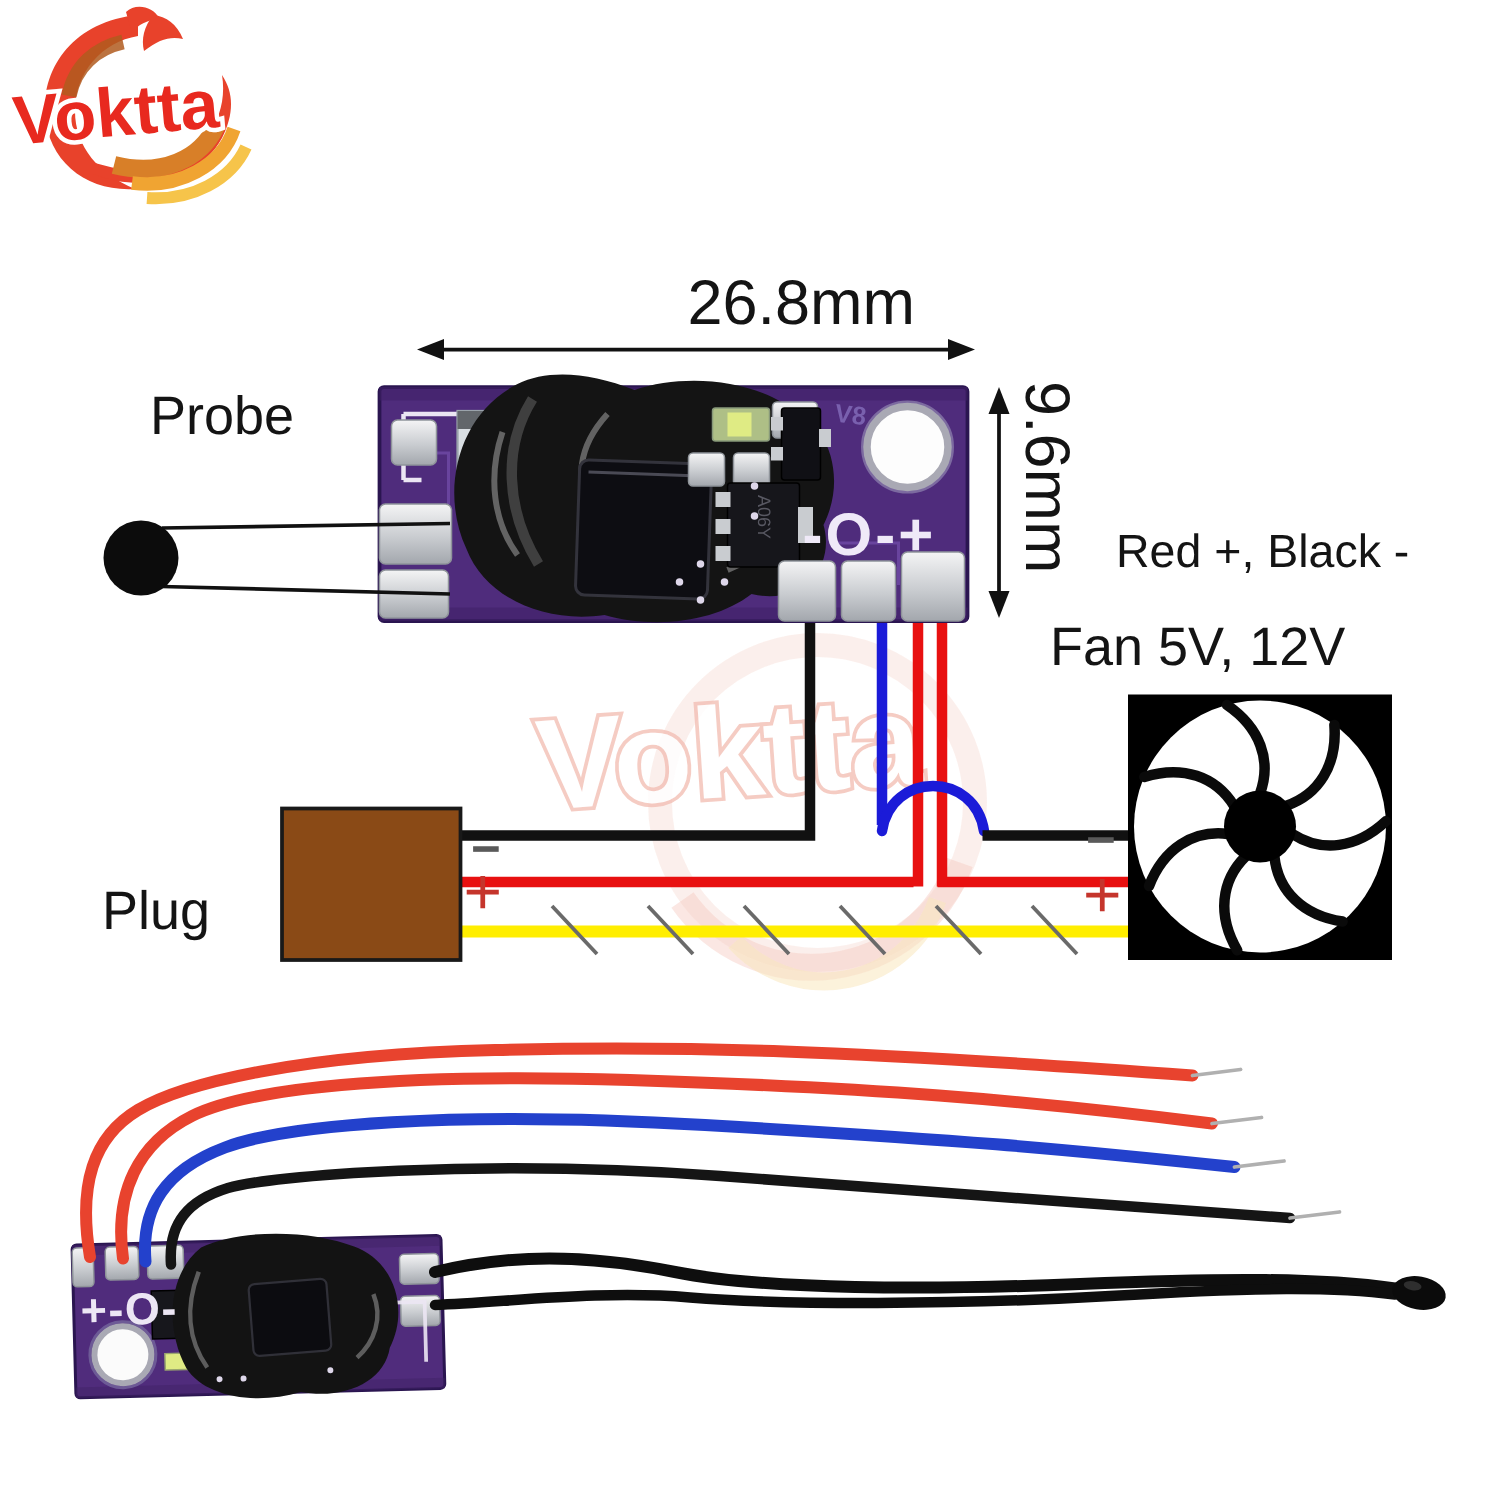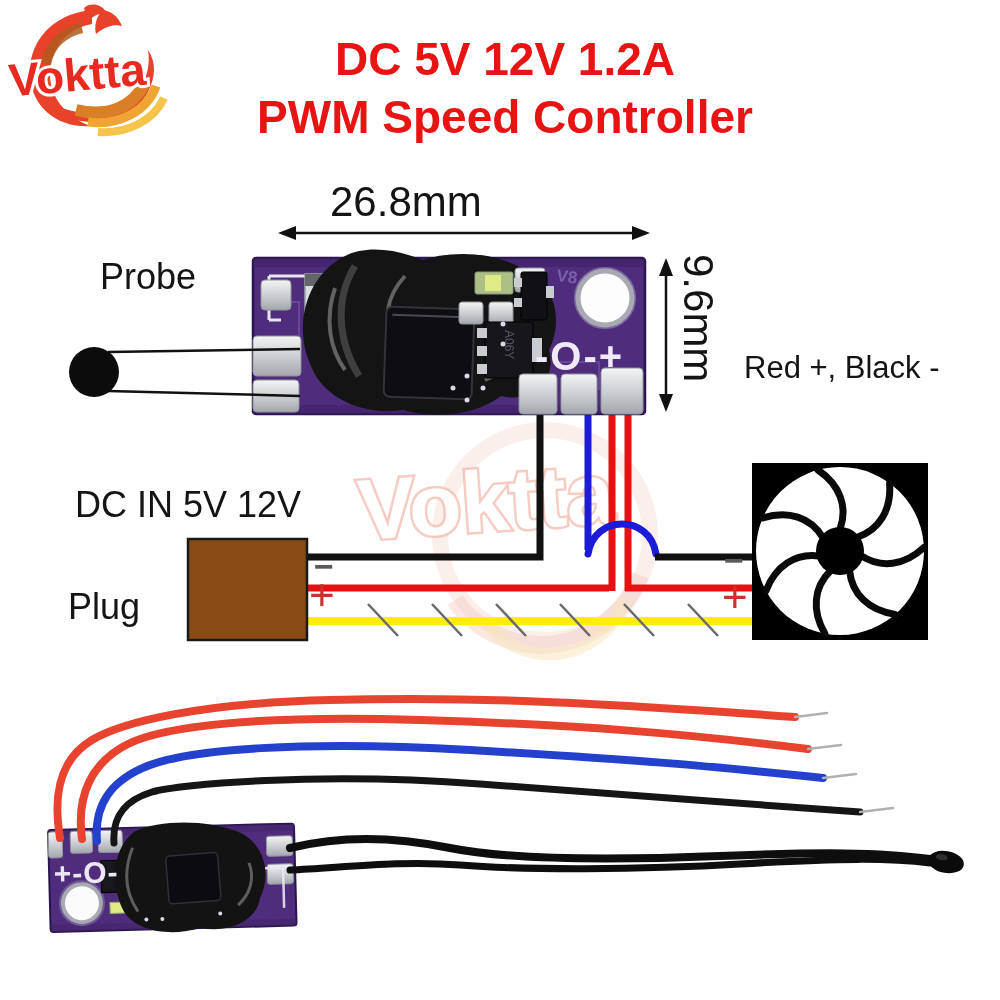"DC 5V 12V 1.2A" div.title-wrap { html: <div> <div>DC 5V 12V 1.2A</div> <div>PWM Speed Controller</div> </div> -> none }
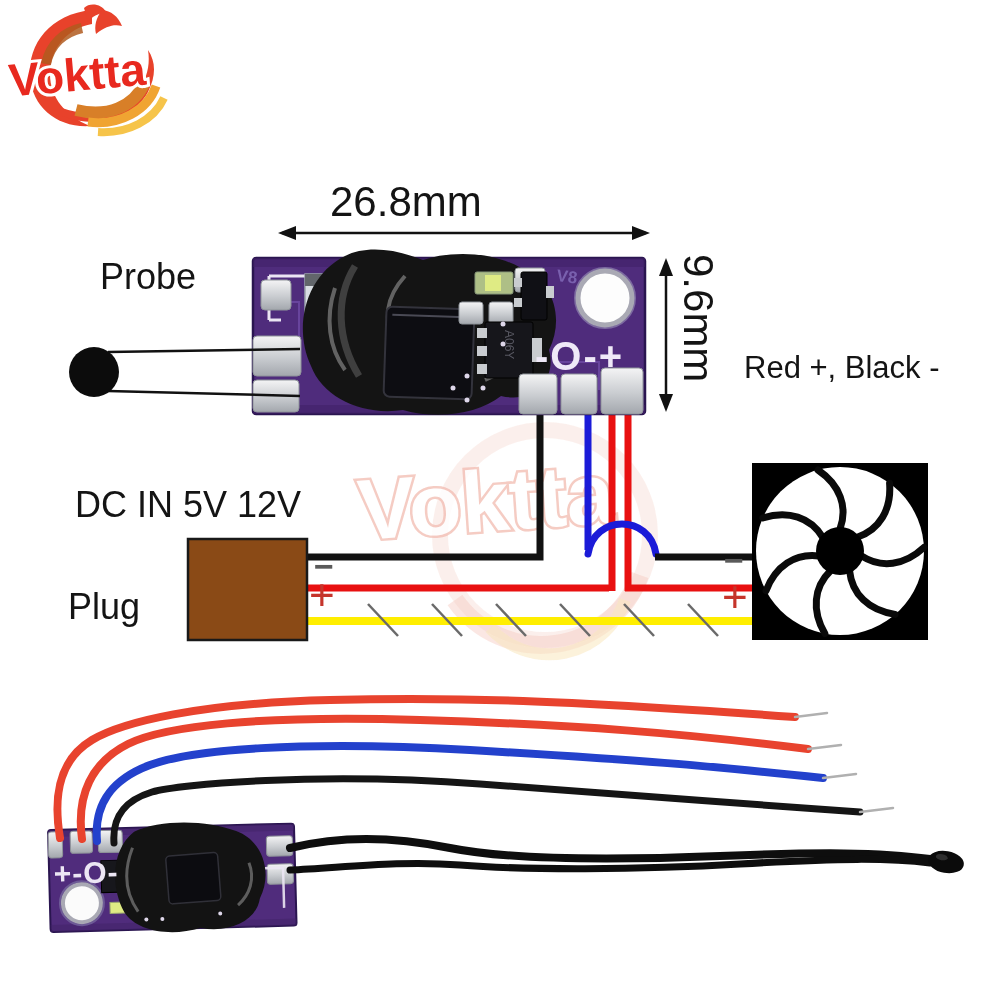"26.8mm" div.lbl { text-align: left -> right }
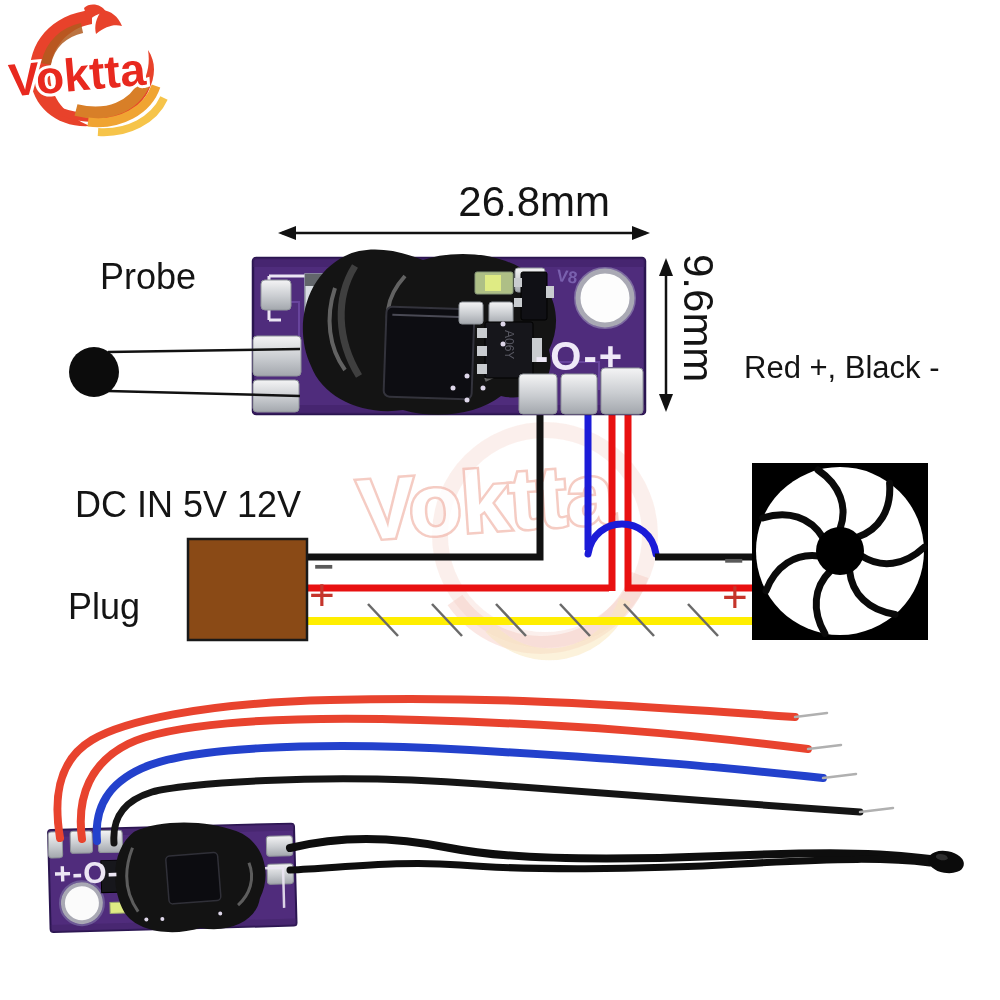"Fan 5V, 12V" div.lbl { html: none -> <div>Fan 5V, 12V</div> }
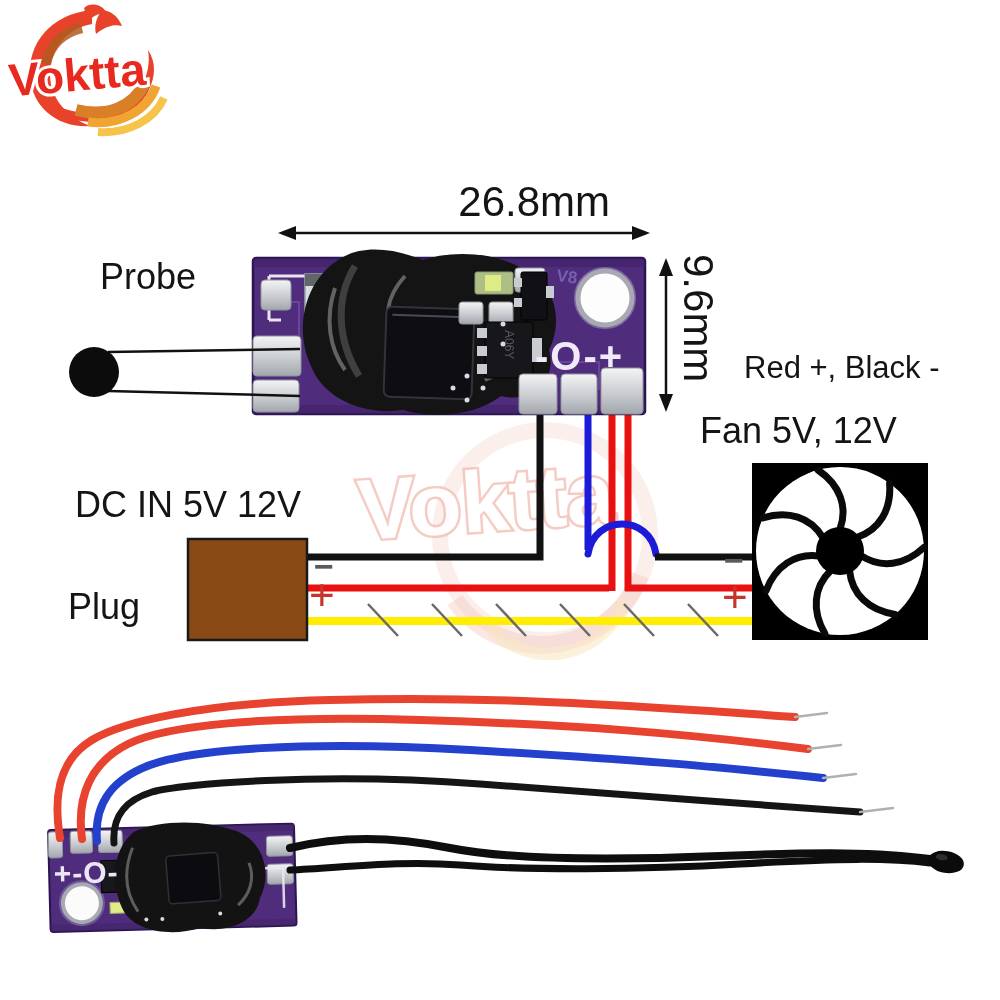"DC IN 5V 12V" div.lbl { html: <div>DC IN 5V 12V</div> -> none }
